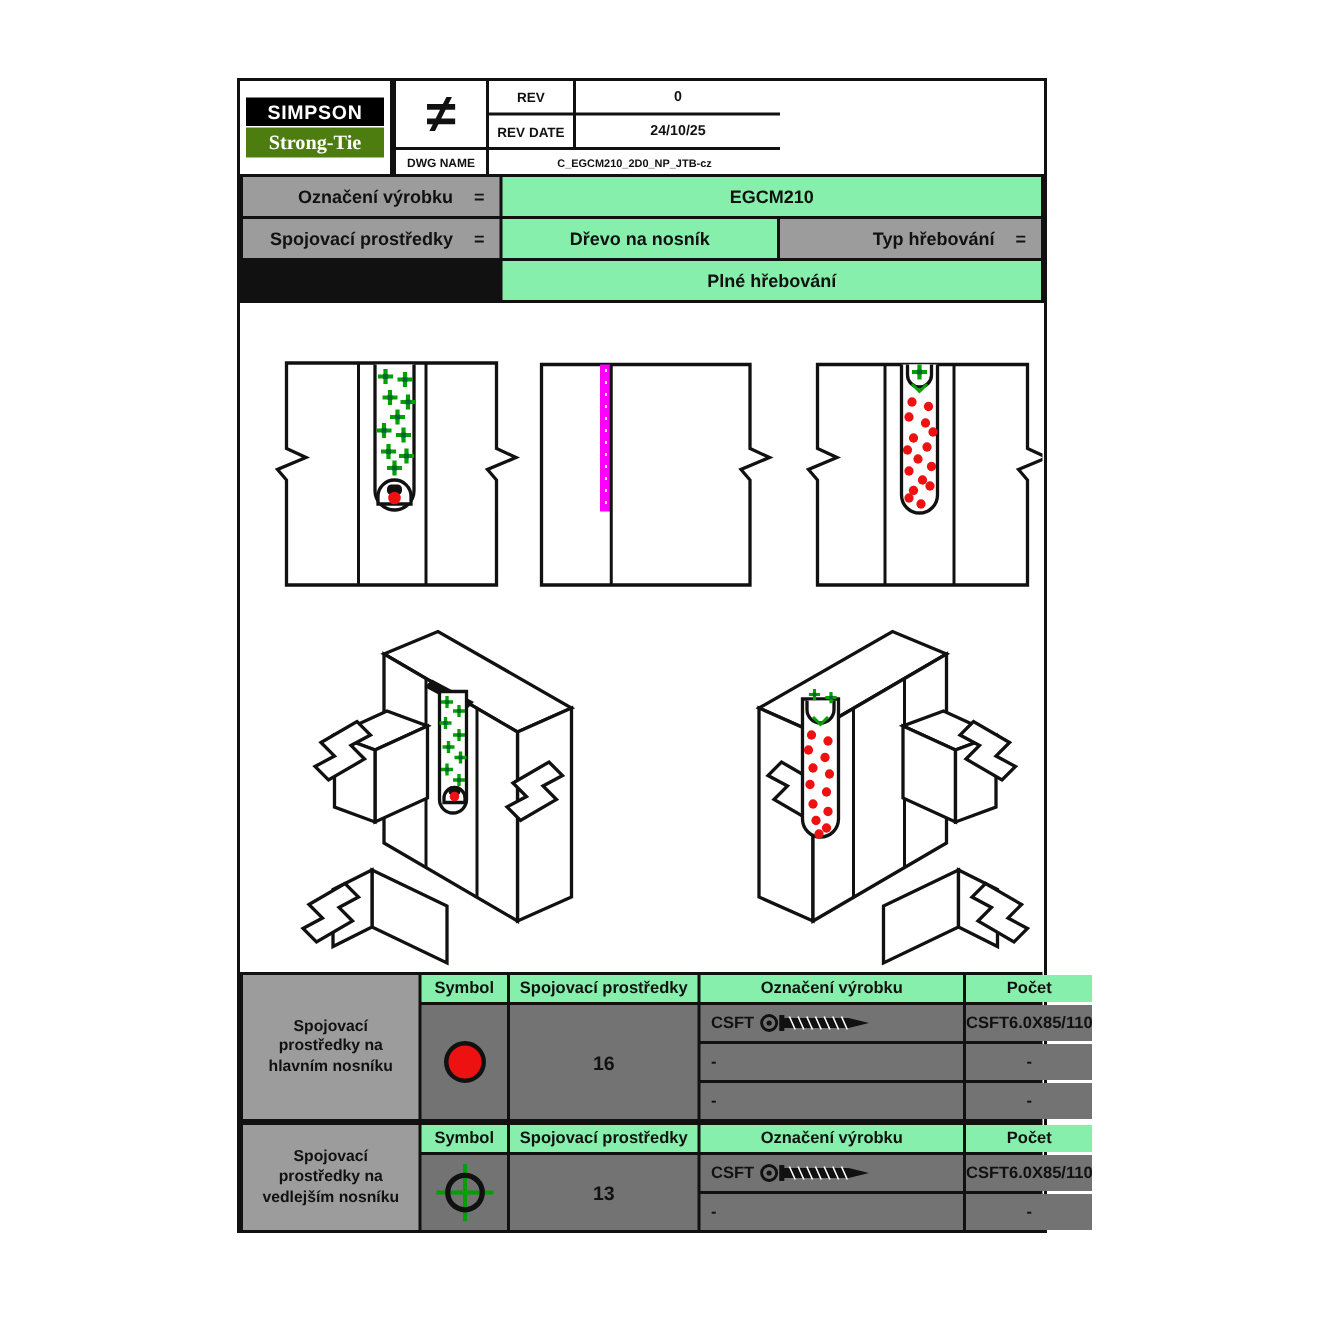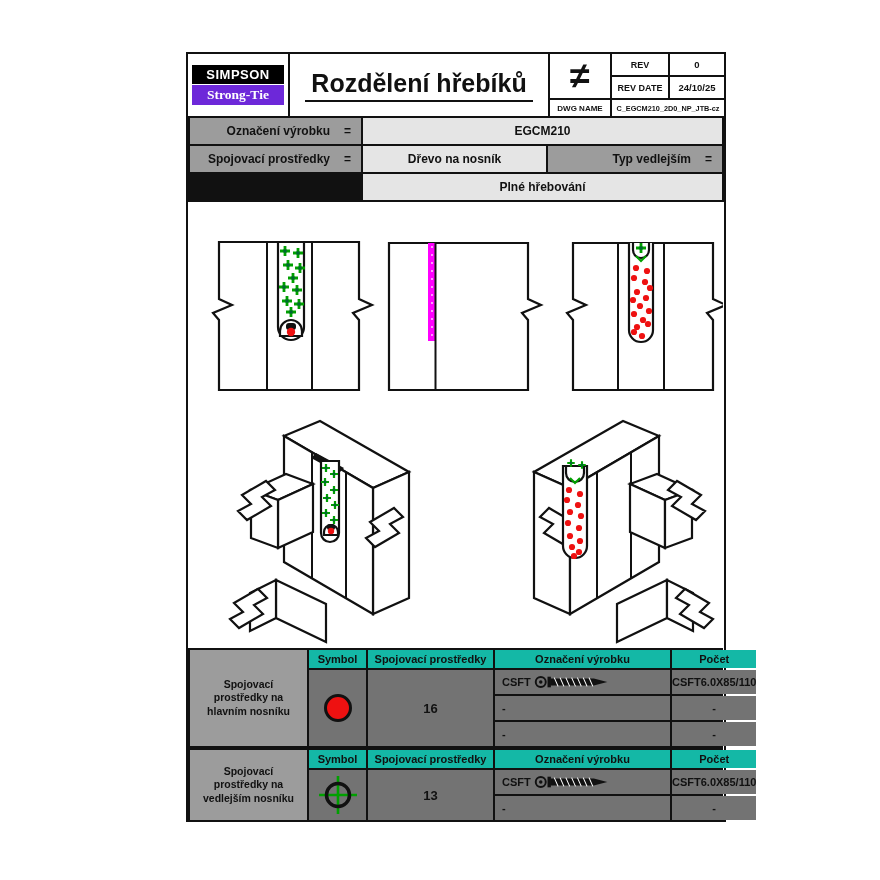"SIMPSON" .page { left: 186px -> 158px }
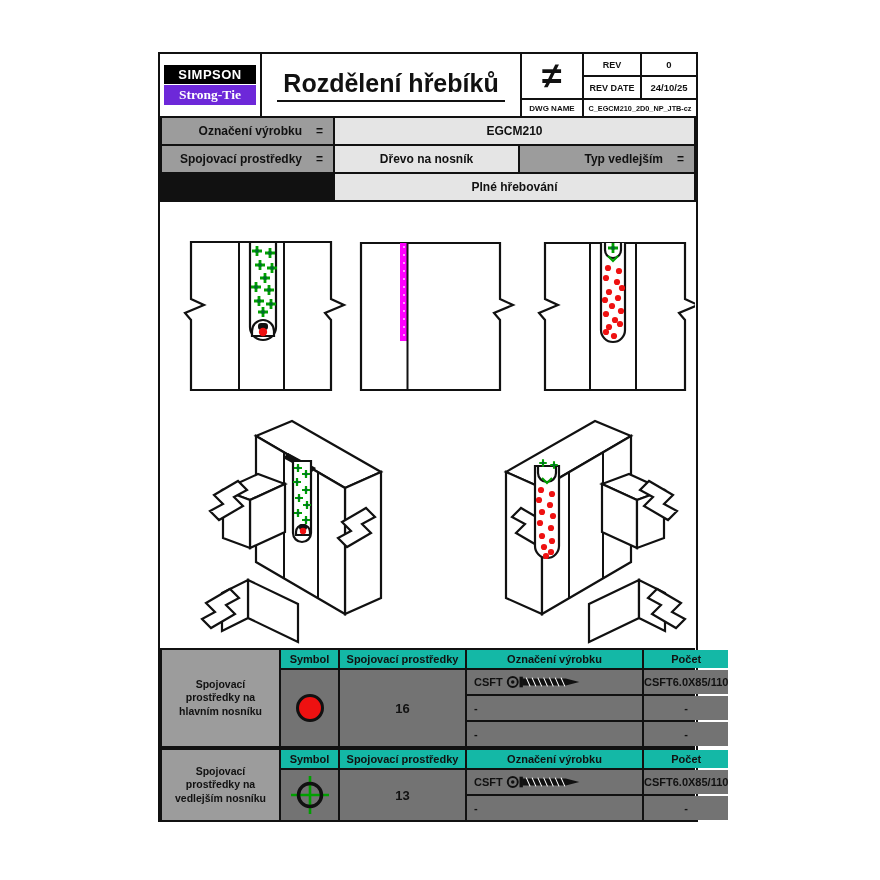"Strong-Tie" .logo-bot { background: #6d28d9 -> #4d7c0f }
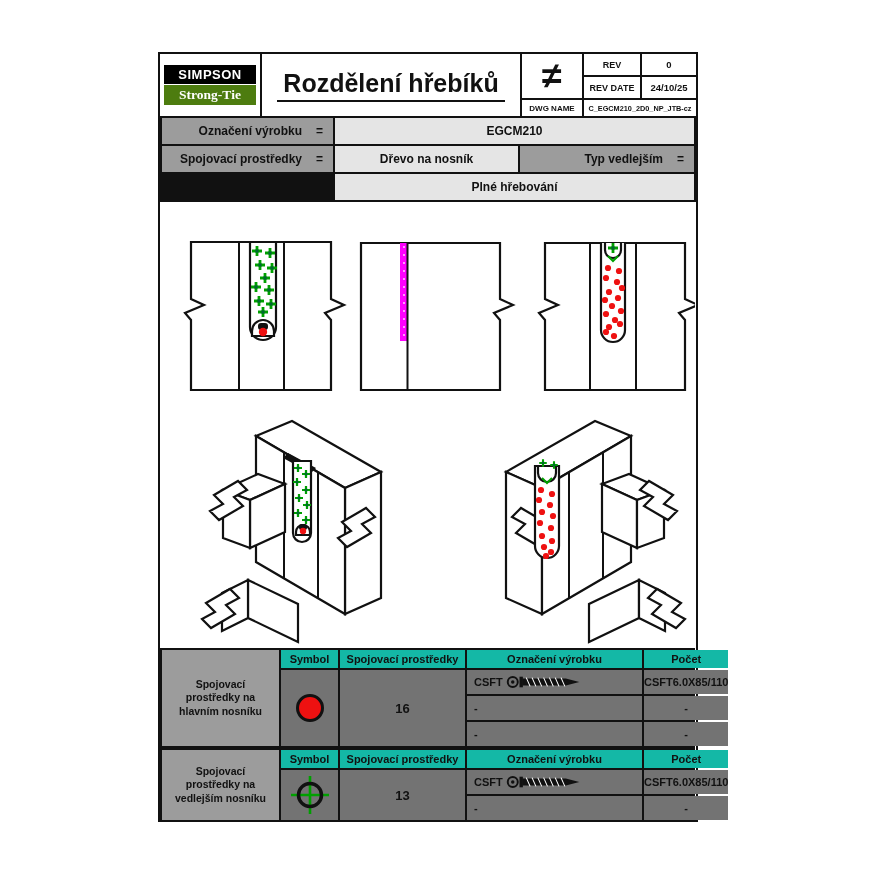"Rozdělení hřebíků" div.titlecell { html: <div> <span>Rozdělení hřebíků</span> </div> -> none }
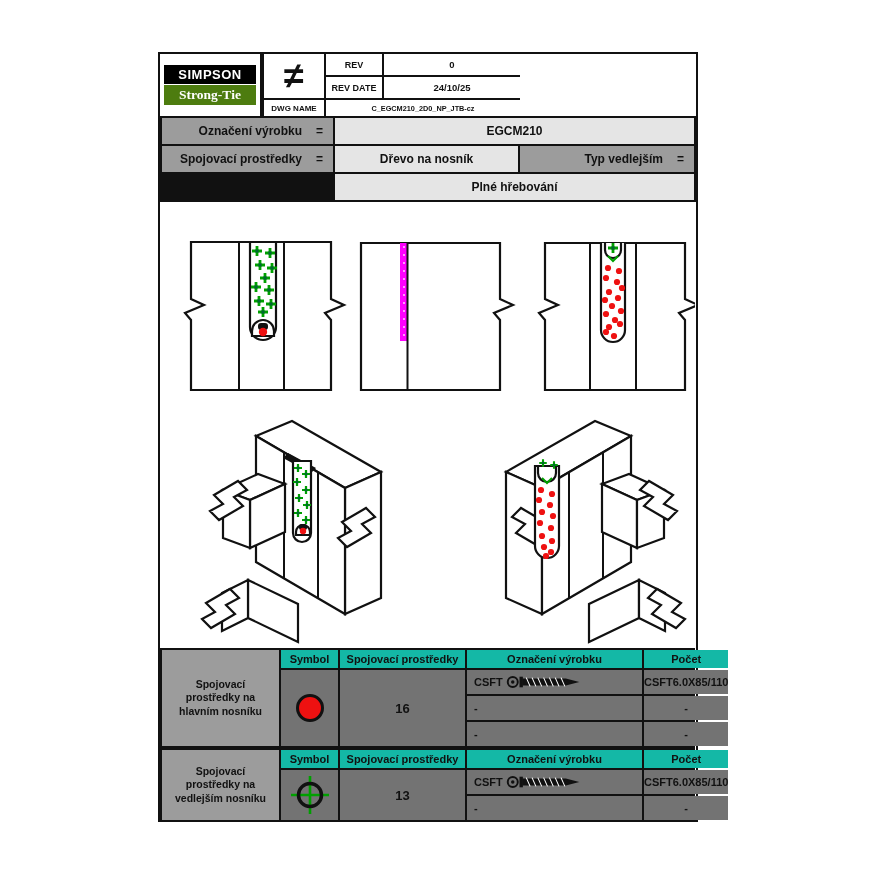"EGCM210" .infotable .val { background: #e5e5e5 -> #86efac }
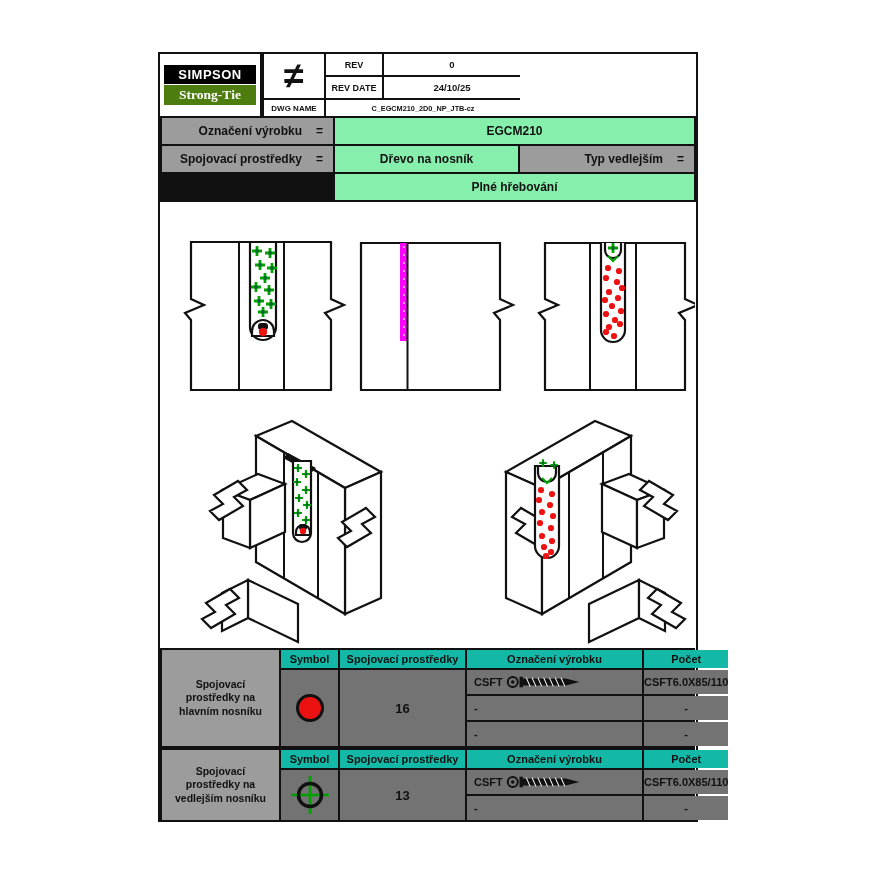"Typ vedlejším" span { text: vedlejším -> hřebování }
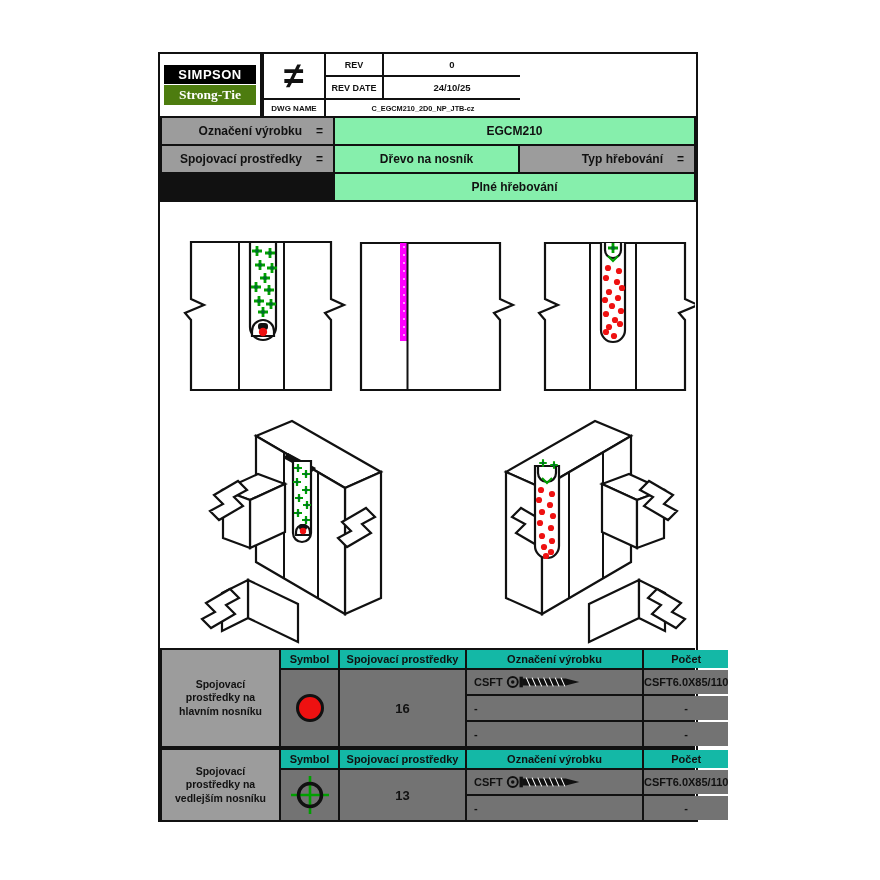"Symbol" .ftable .hd { background: #14b8a6 -> #86efac }
